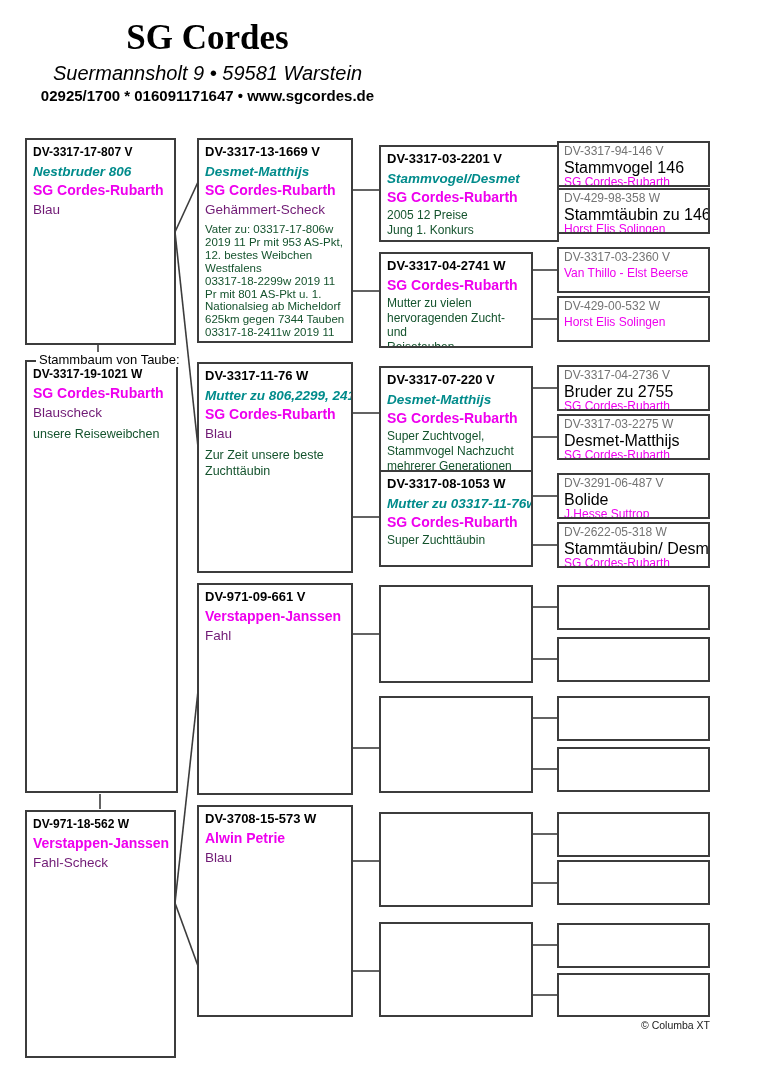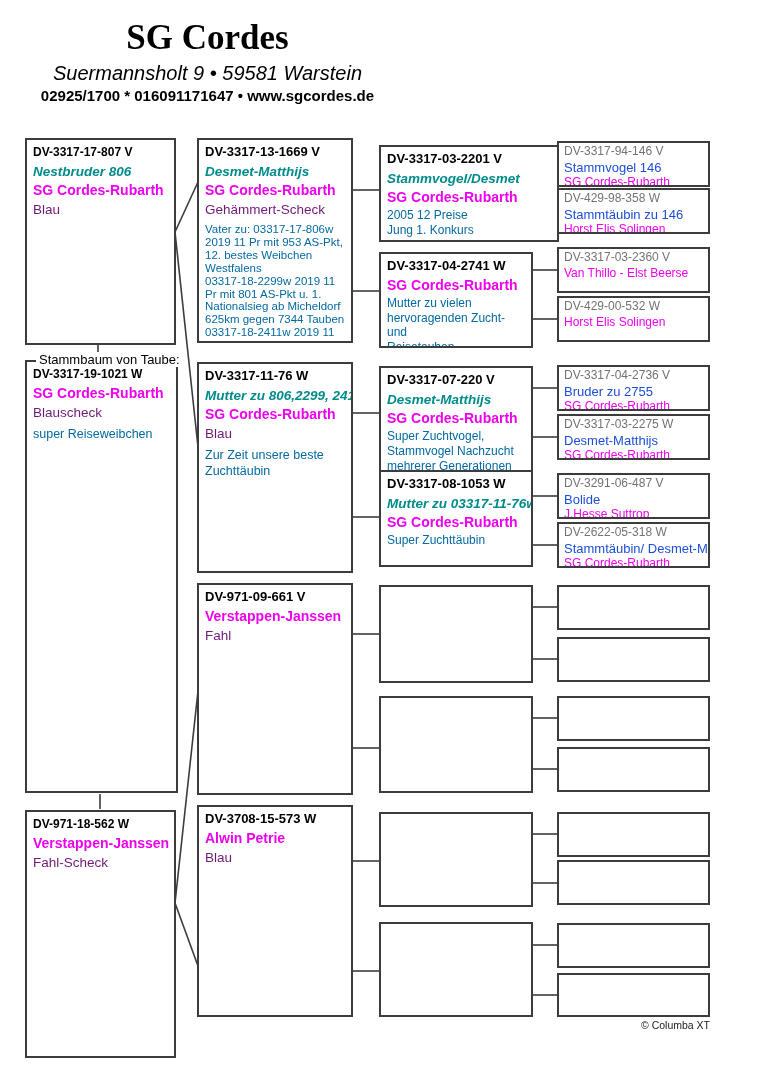"Stammvogel 146" .small .s2 { color: #1d4ed8 -> #000000; font-size: 13px -> 16px }
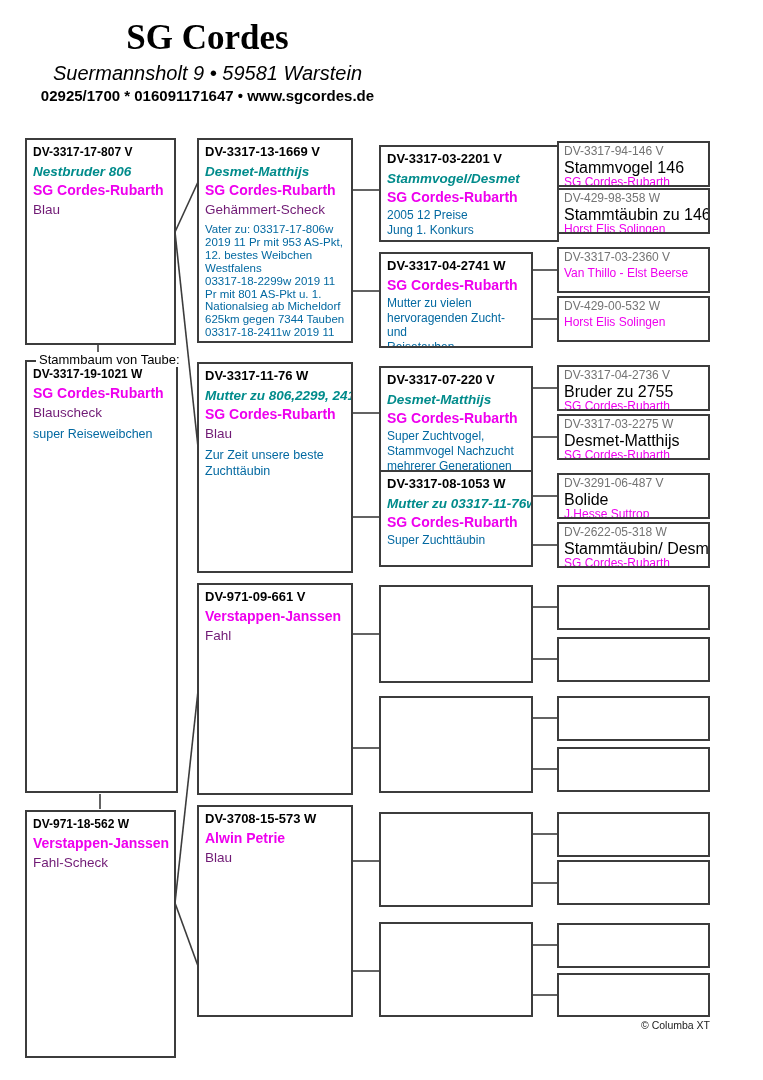"2005 12 Preise" .notes { color: #0369a1 -> #14532d }
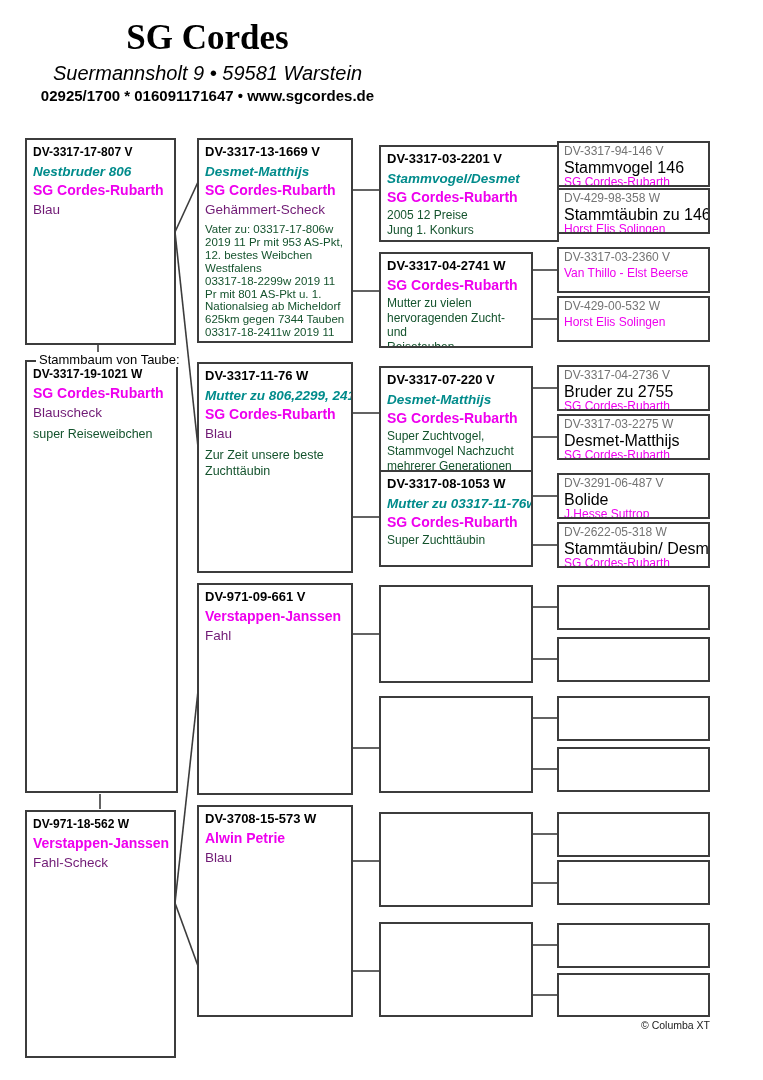"super Reiseweibchen" div.notes { text: super -> unsere }
